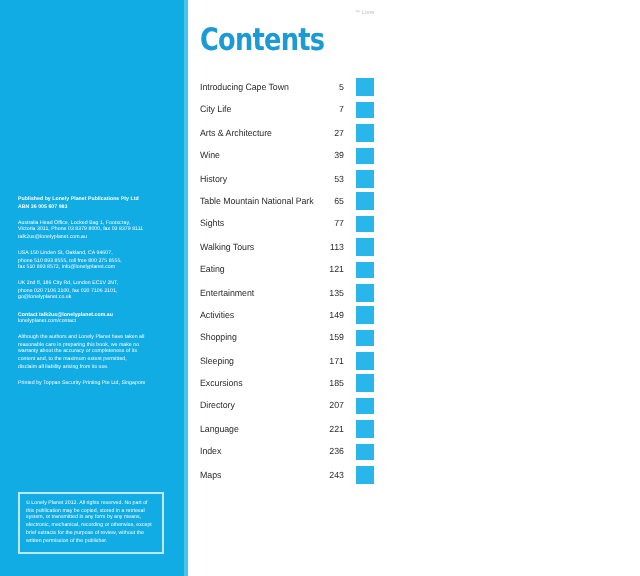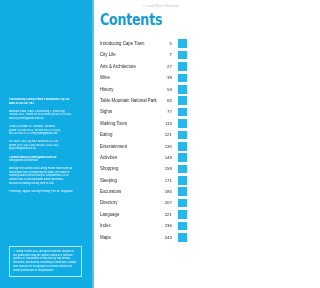"Contents" #right-page { padding-left: none -> 35px }
